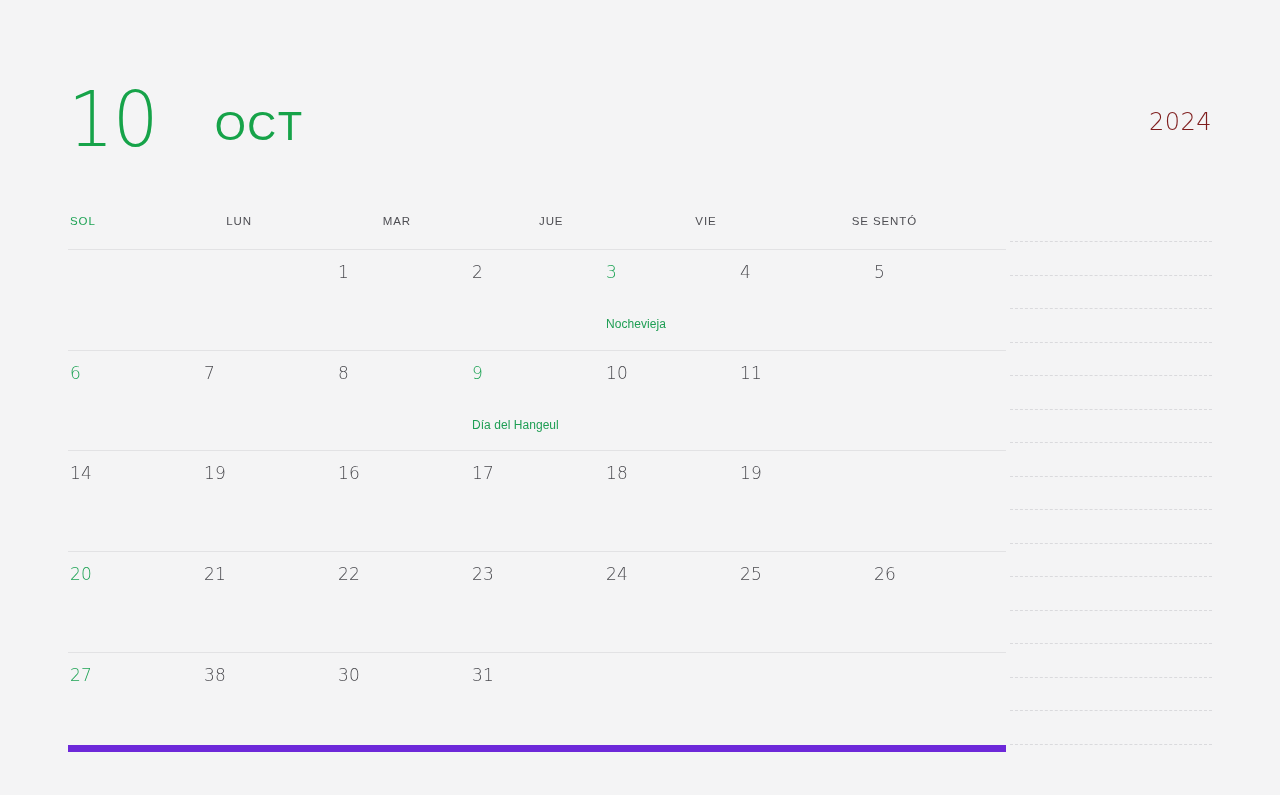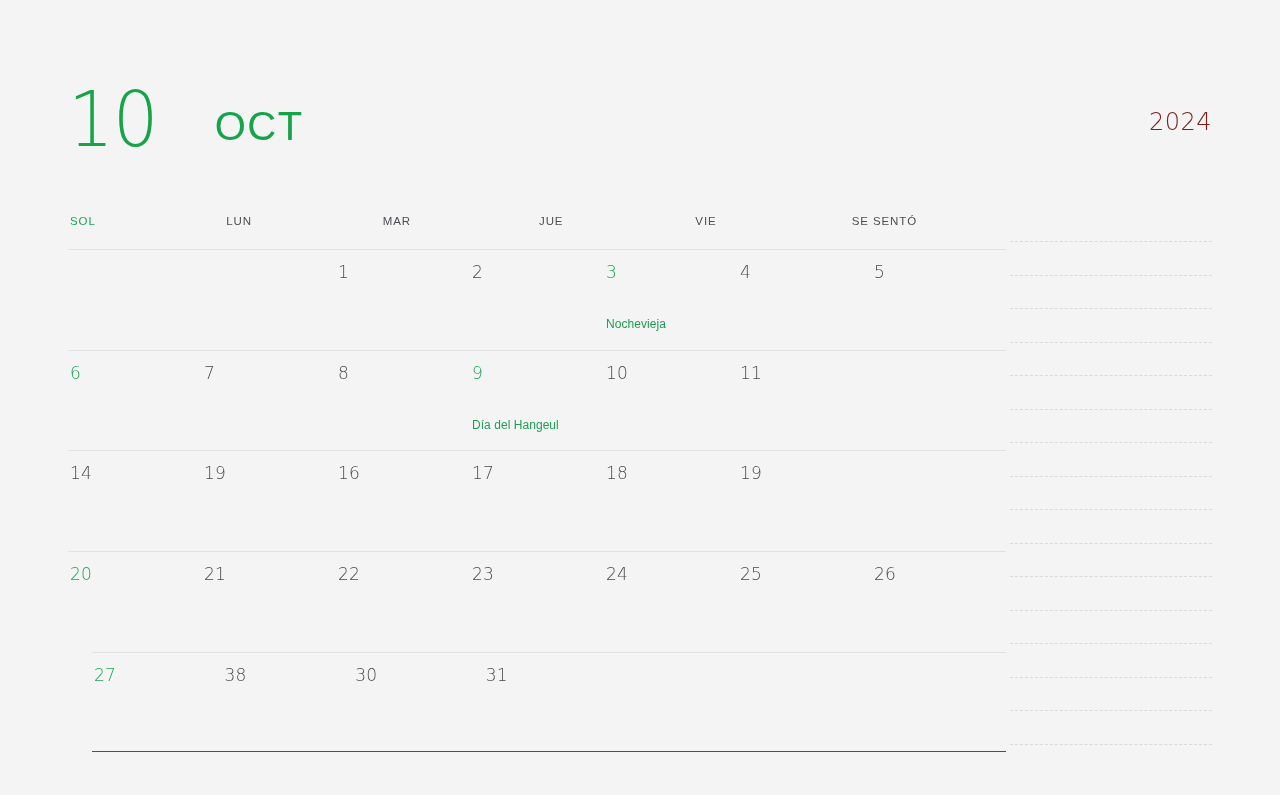"27" .week-row:last-child { border-bottom: 1px solid #6d28d9 -> 7px solid #6d28d9; margin-left: 24px -> none }
